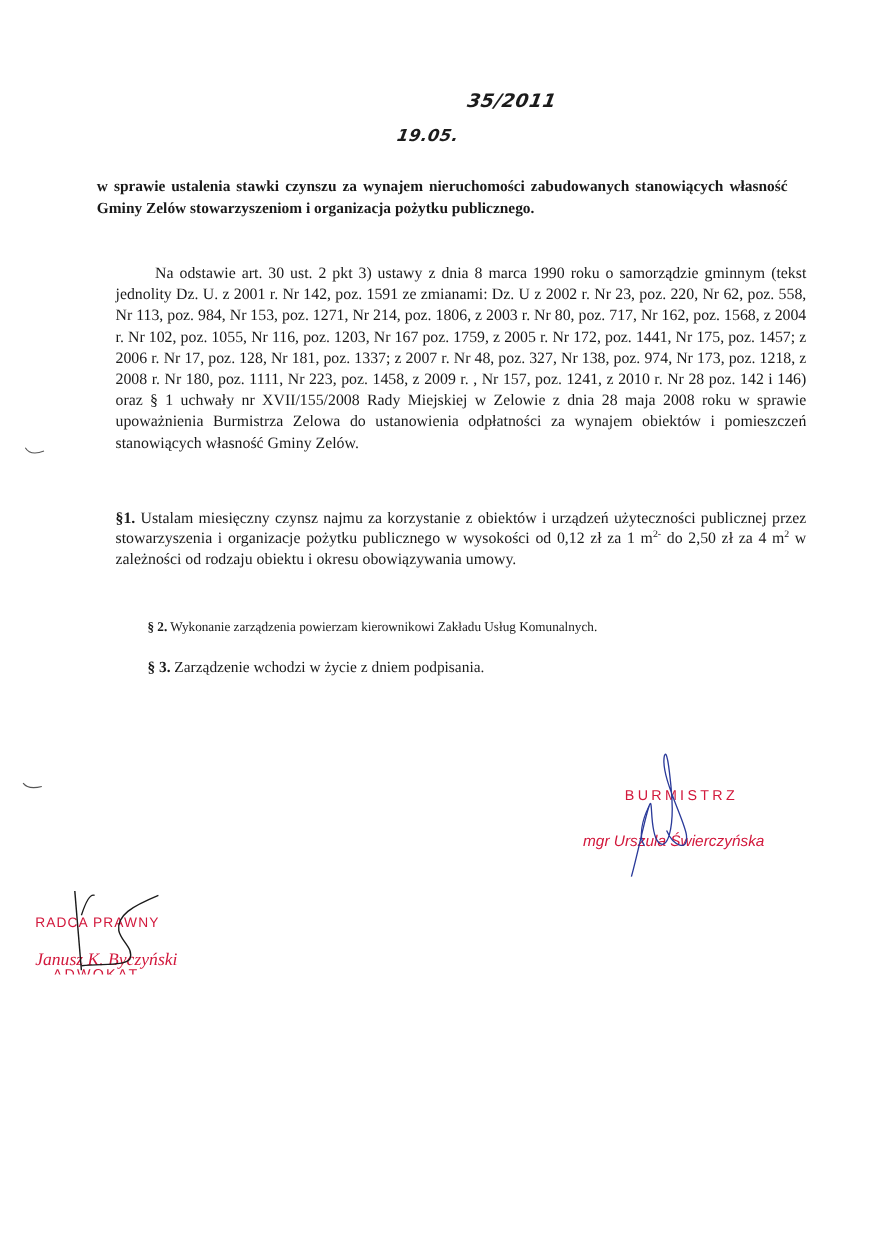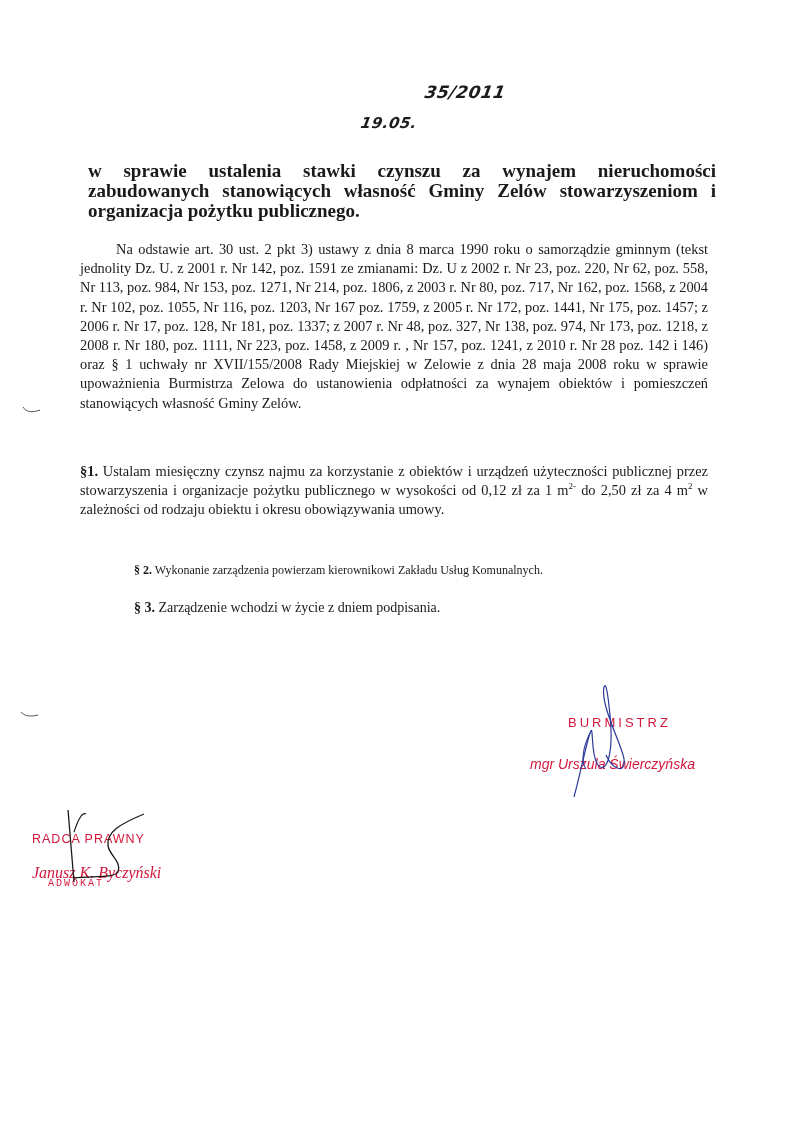"w sprawie ustalenia stawki czynszu" .subject { font-size: 19px -> 14px }
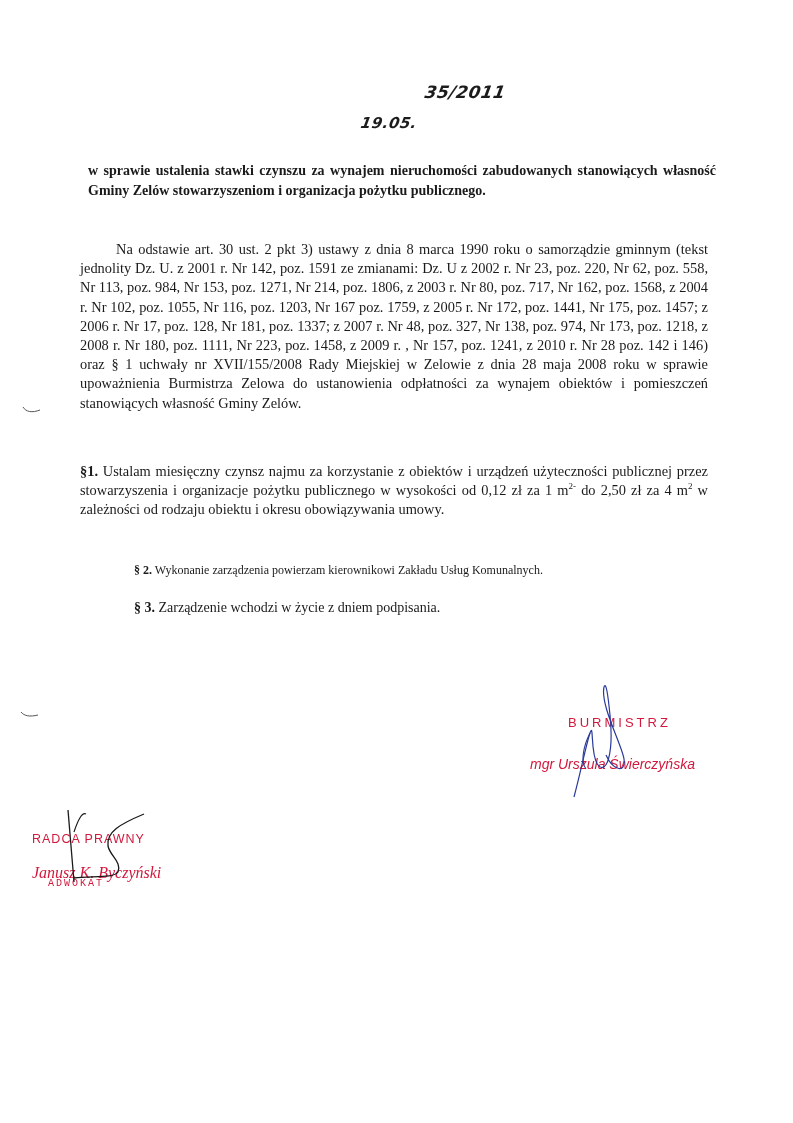"Na odstawie art. 30 ust." .para { left: 80px -> 105px }
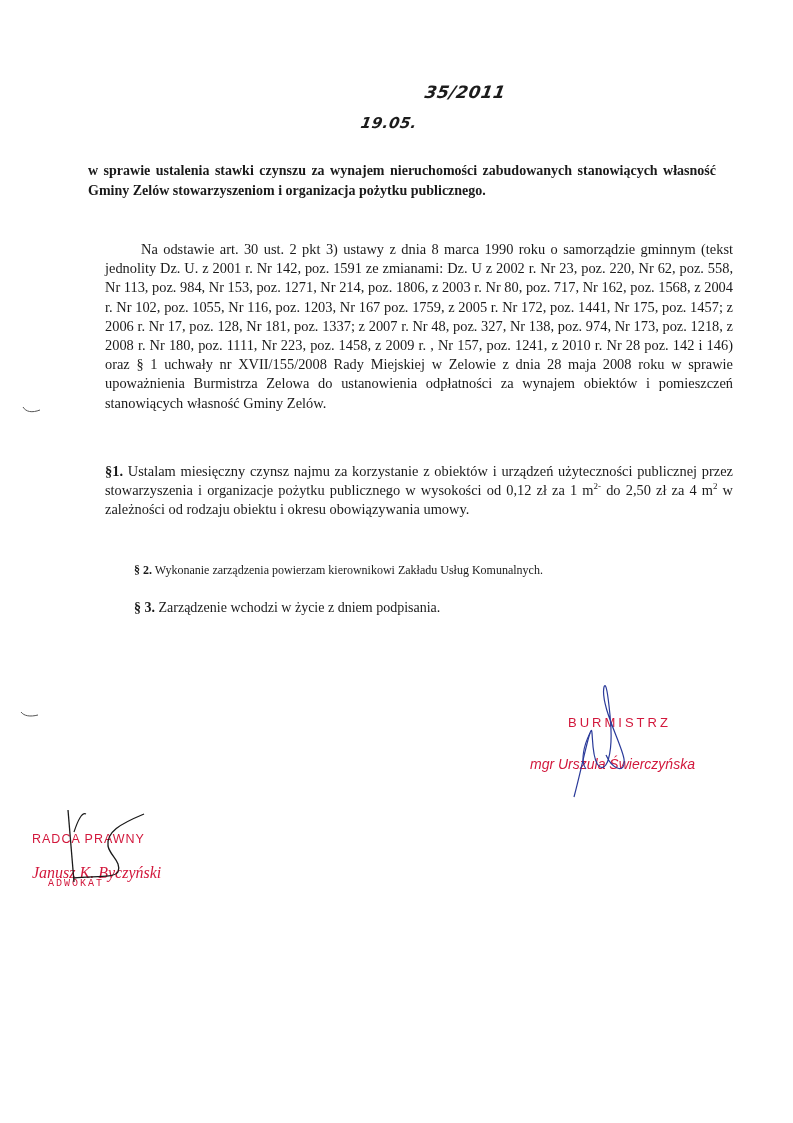"ADWOKAT" .radca-sub { font-family: Liberation Mono, monospace -> Liberation Sans, sans-serif; font-size: 10px -> 13px }
